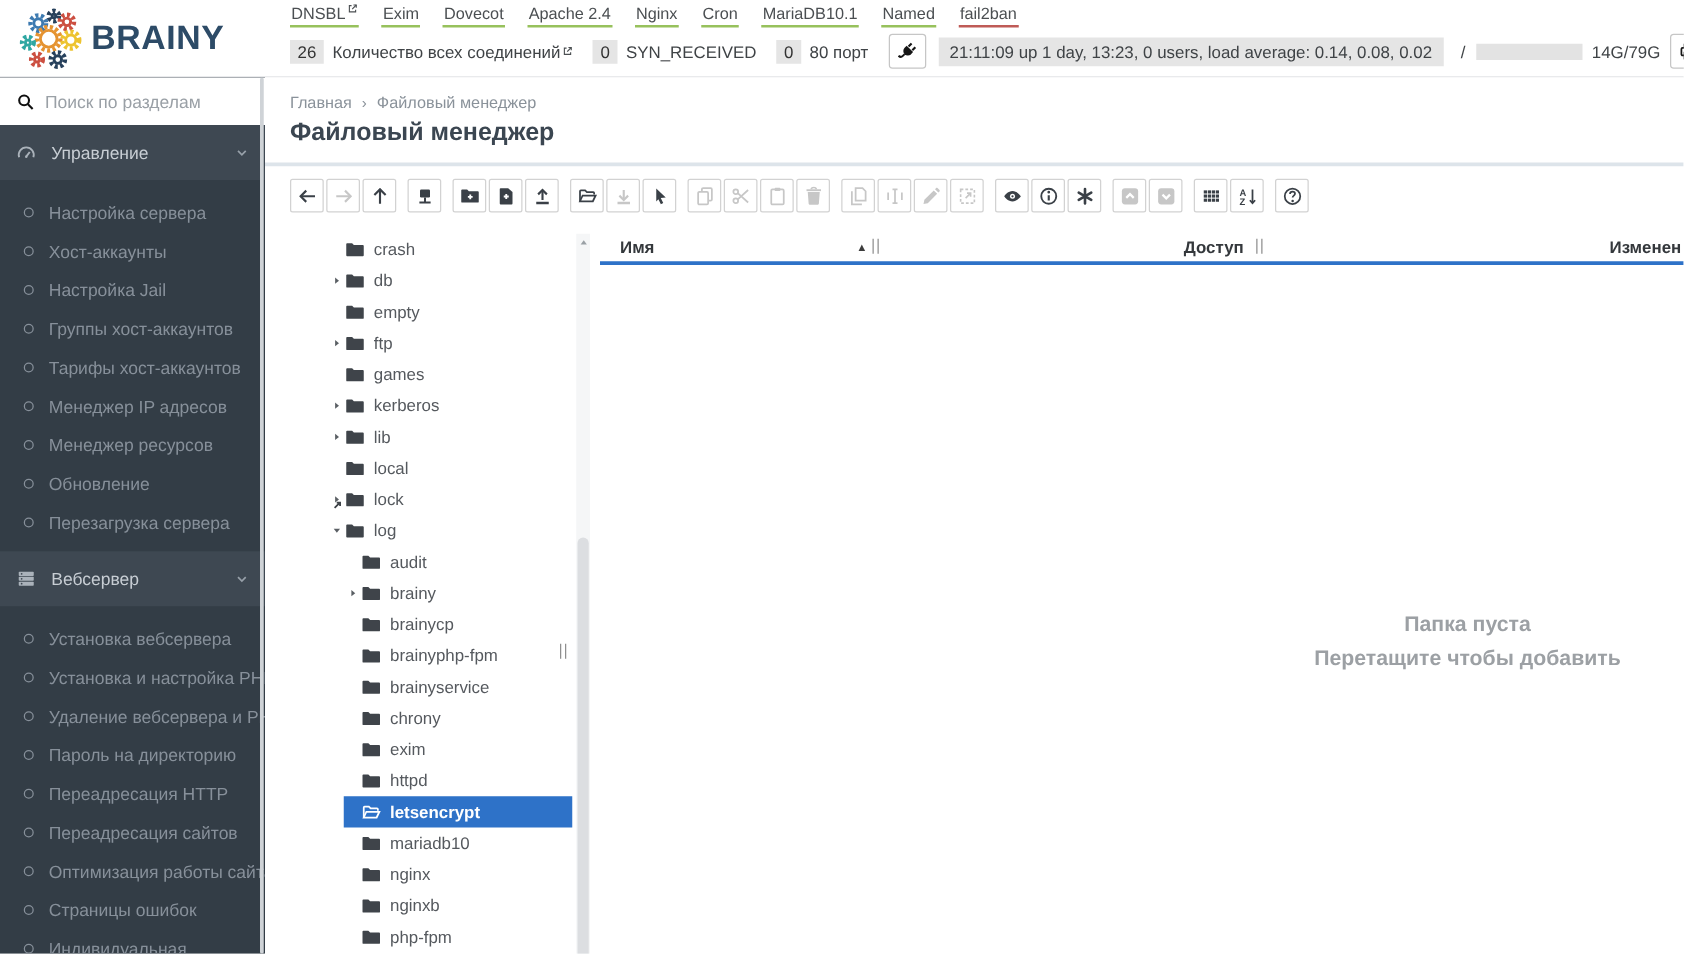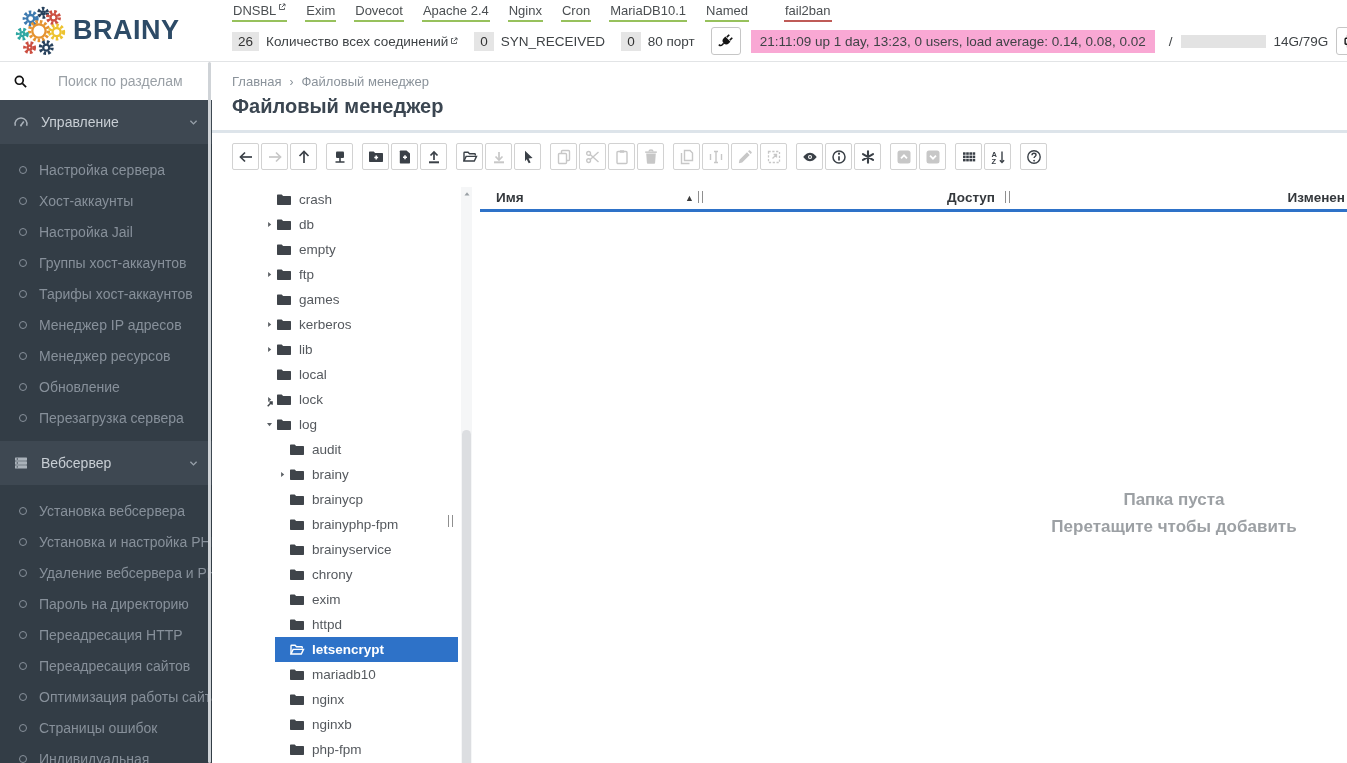"fail2ban" .top-link.red { margin-left: 17px -> none }
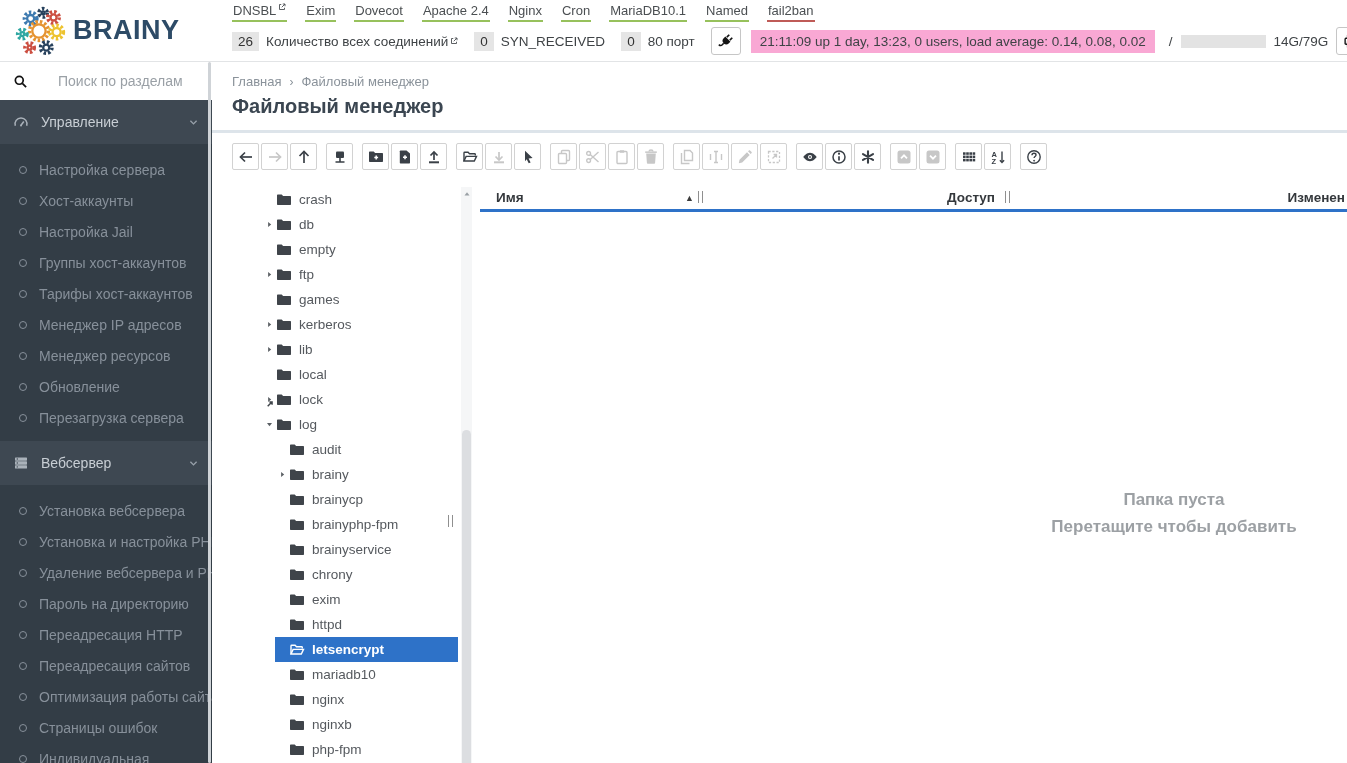"21:11:09 up 1 day, 13:23," .uptime { background: #f9a8d4 -> #e5e5e5 }
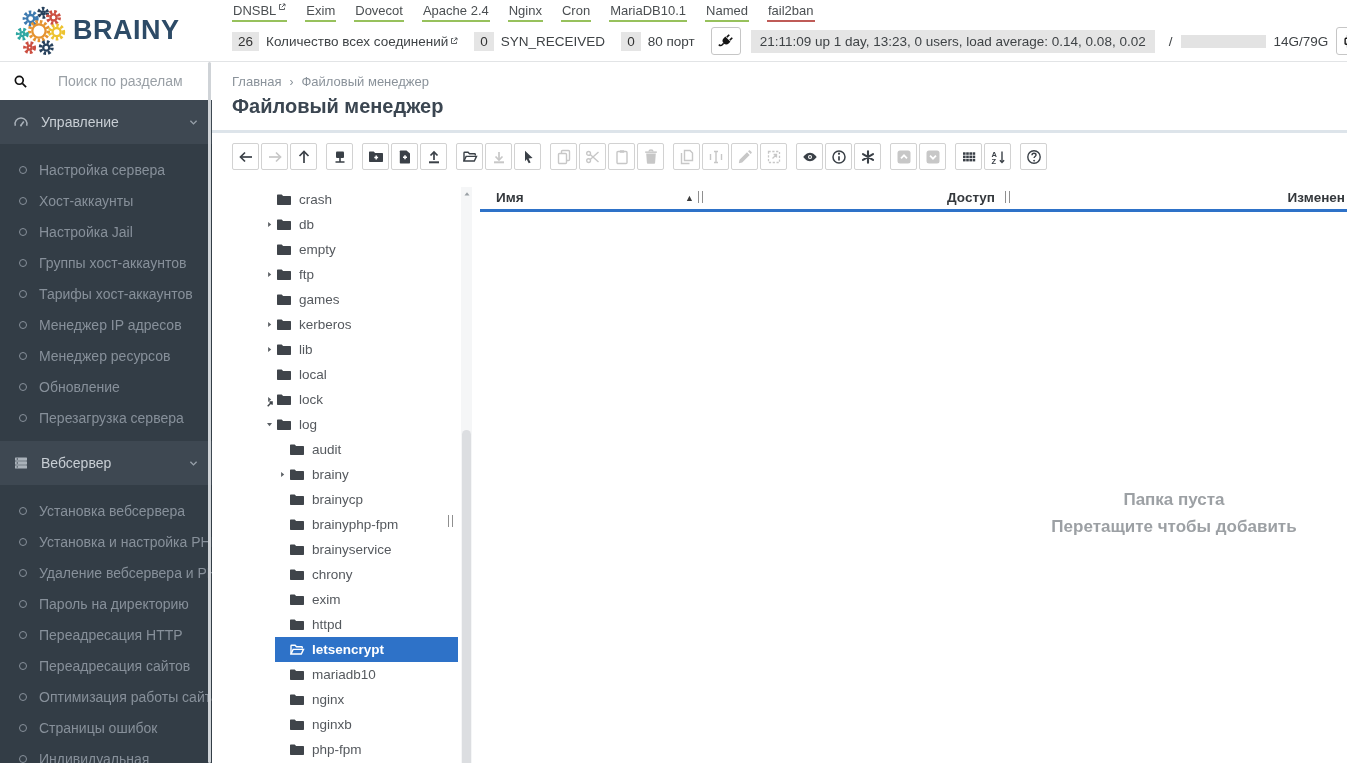"Поиск по разделам" .search input { margin-left: 28px -> 6px }
